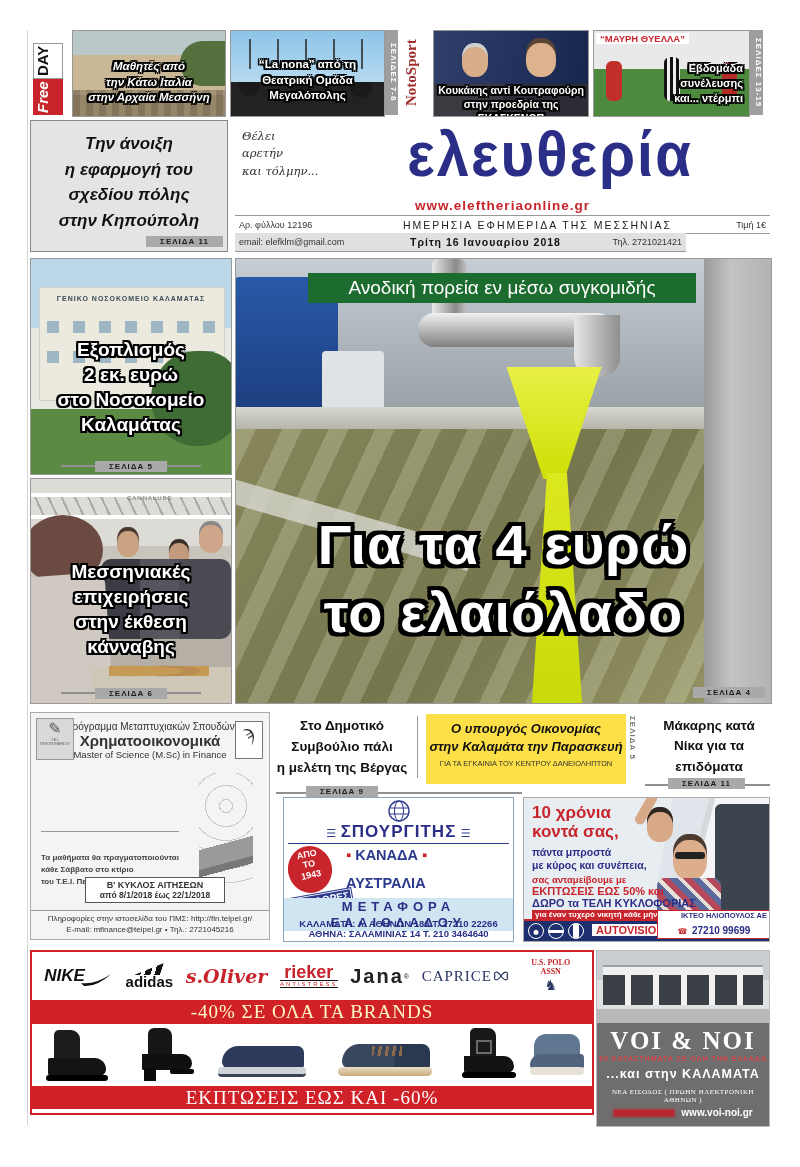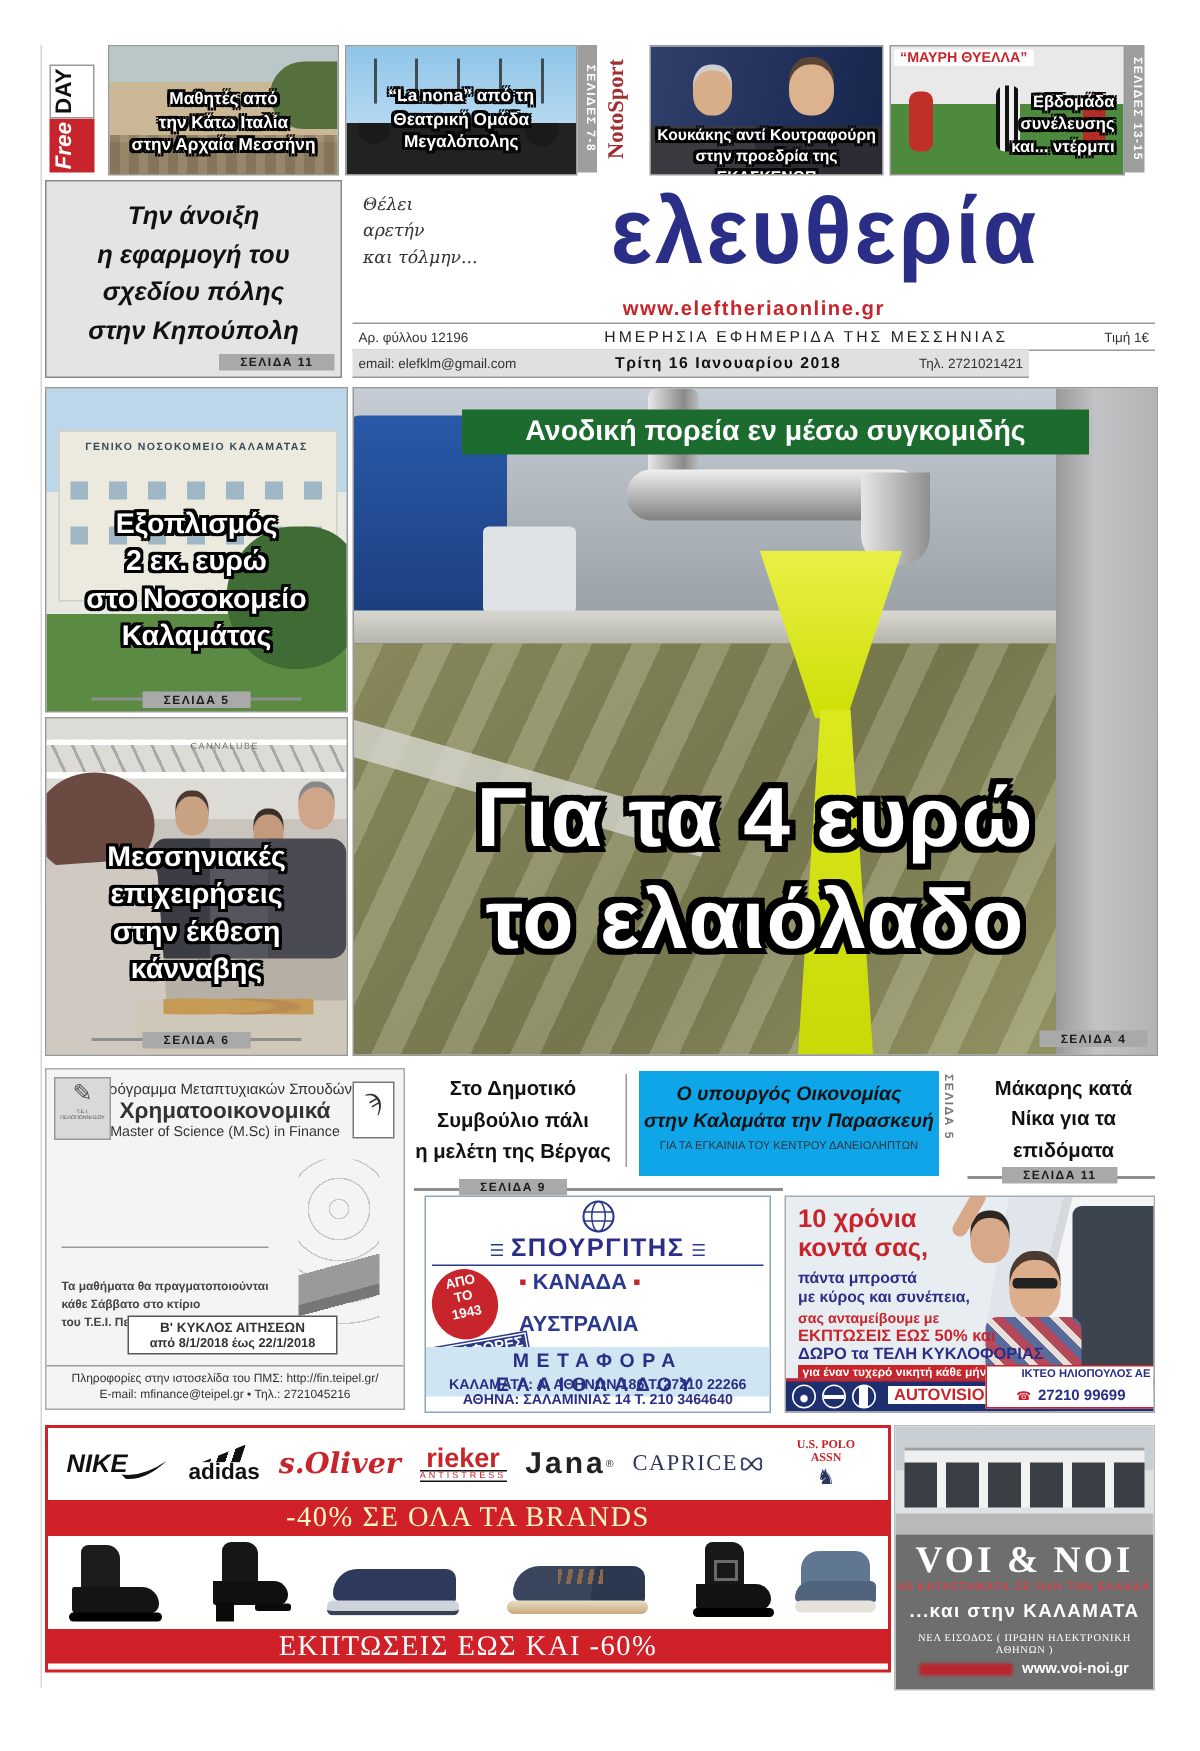"Μαθητές από" div.abs { font-style: none -> italic }
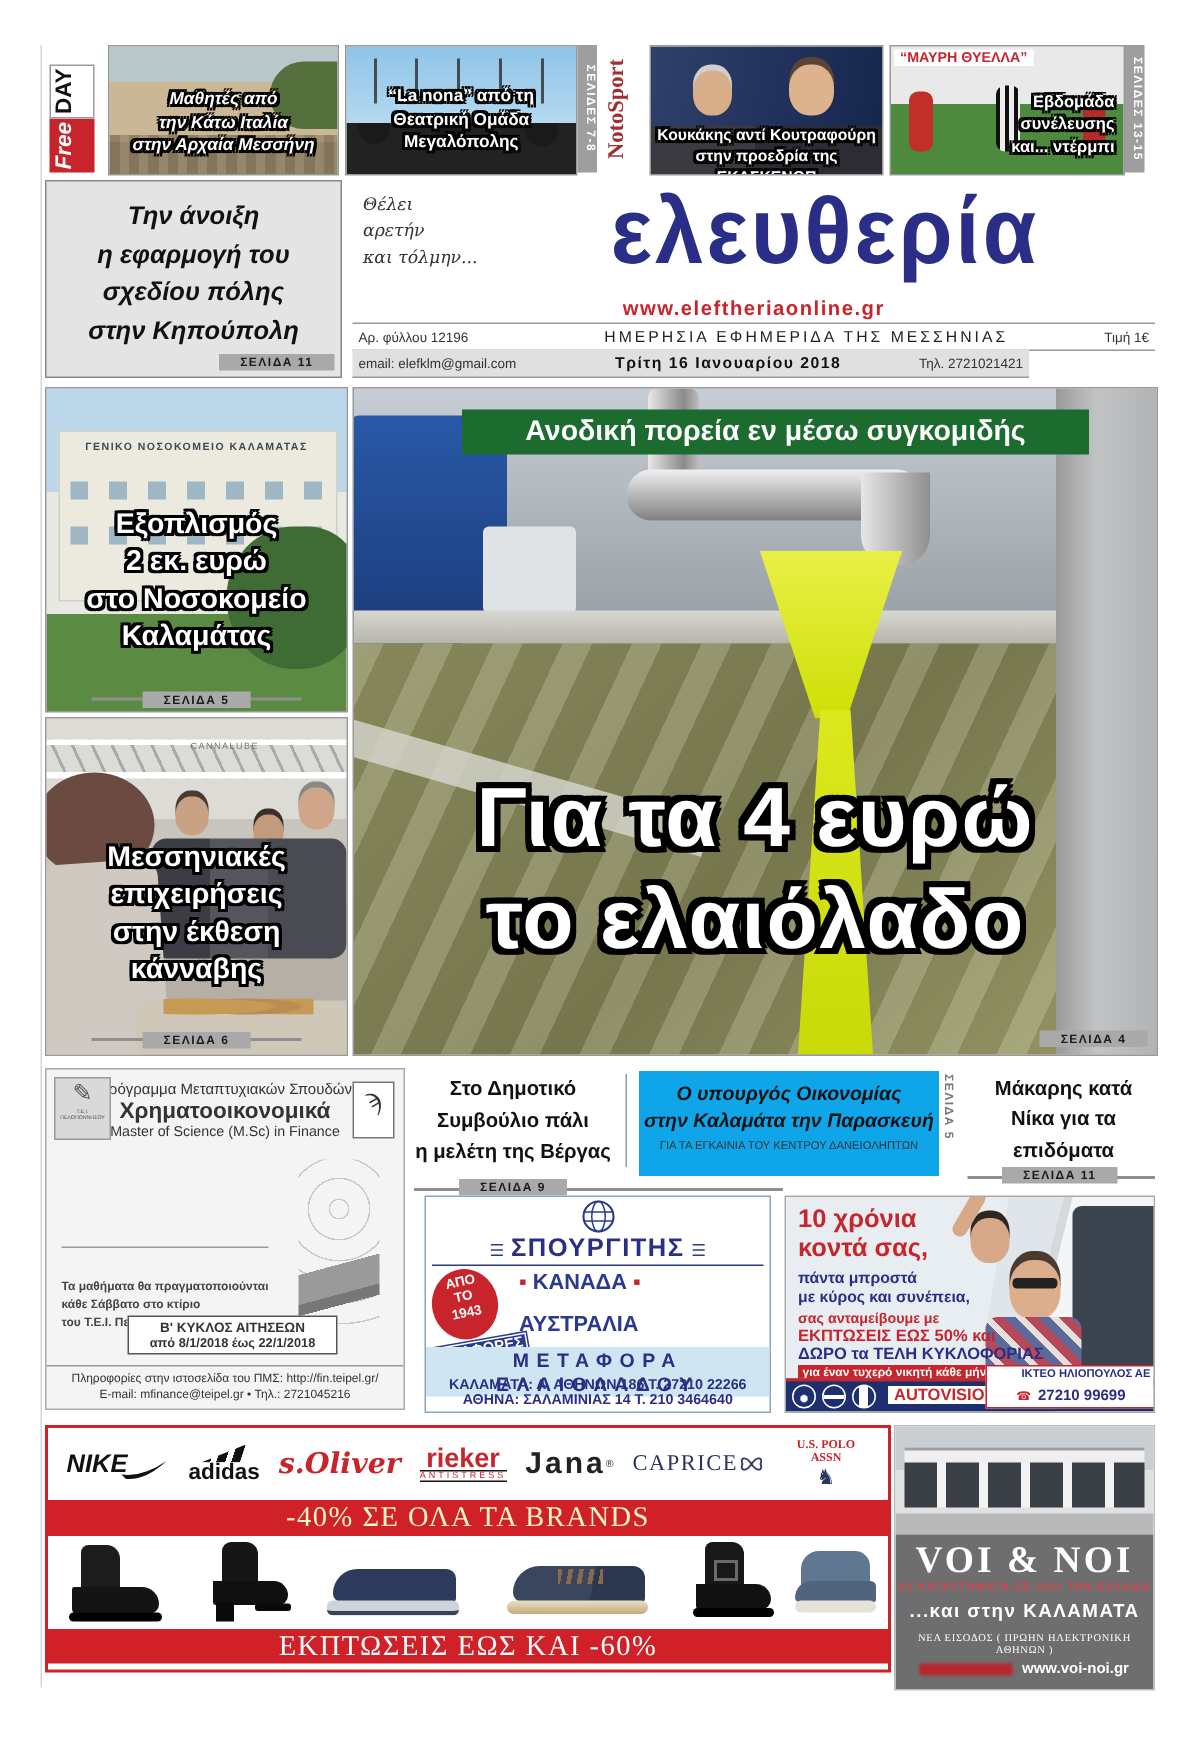"Ανοδική πορεία εν μέσω συγκομιδής" div.abs { font-weight: bold -> normal; padding: 4px 15px -> 4px 0 }
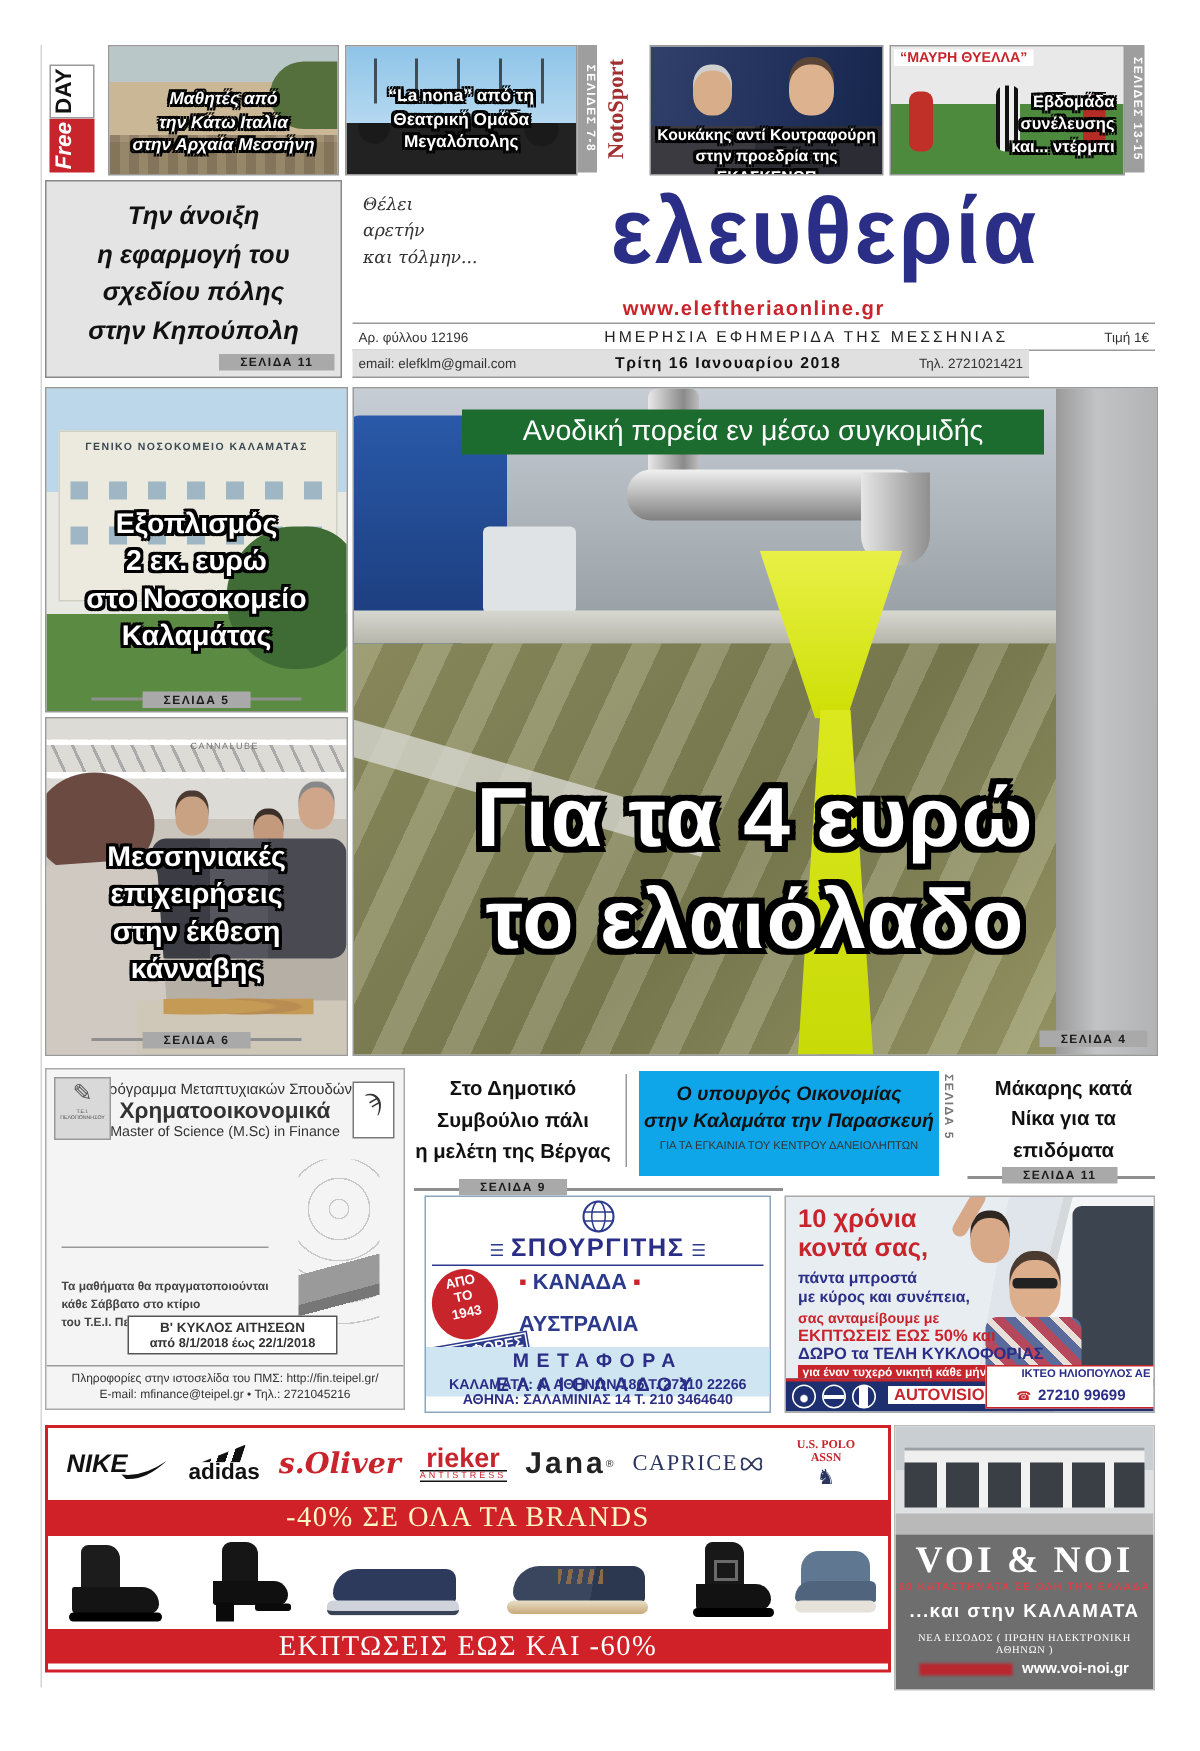"Ο υπουργός Οικονομίας" div.abs { background: #0ea5e9 -> #fde047 }
